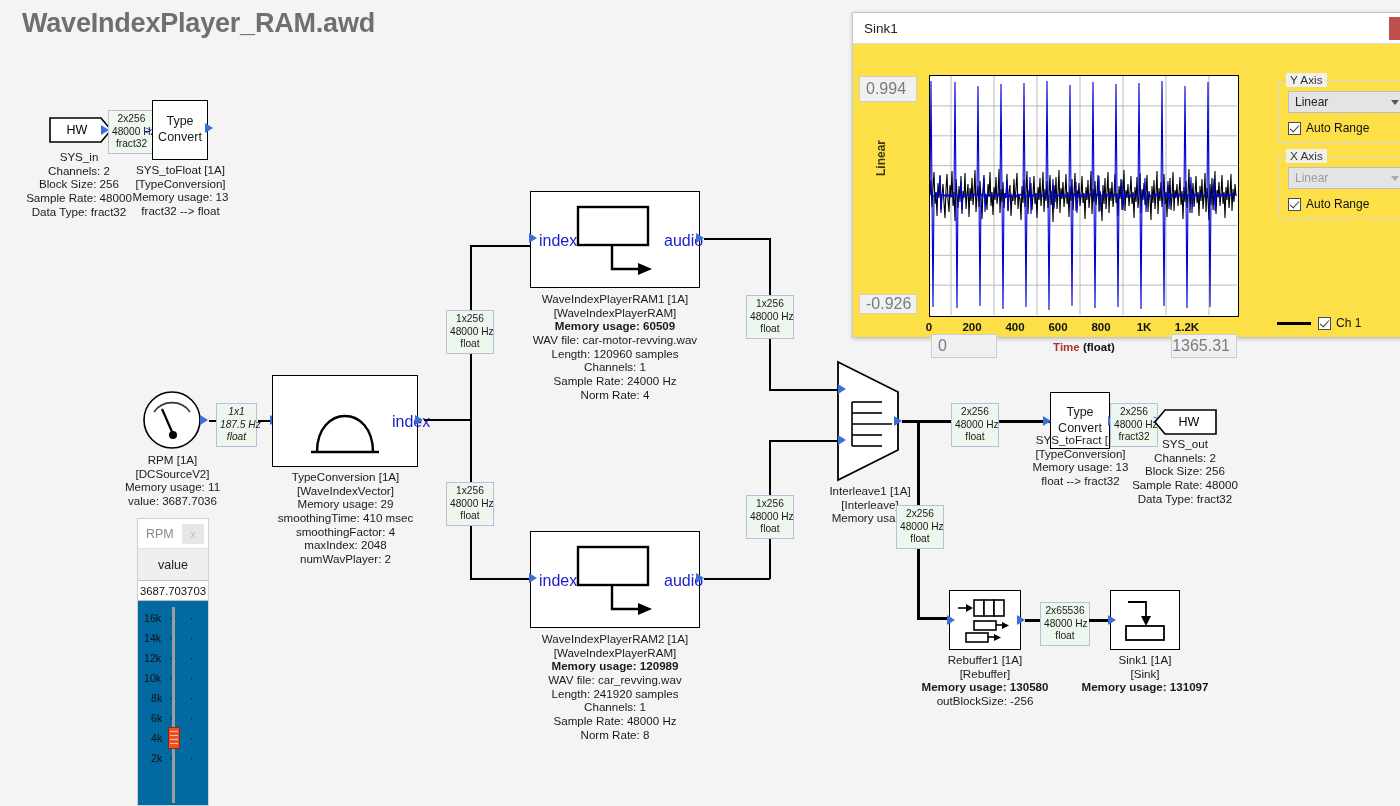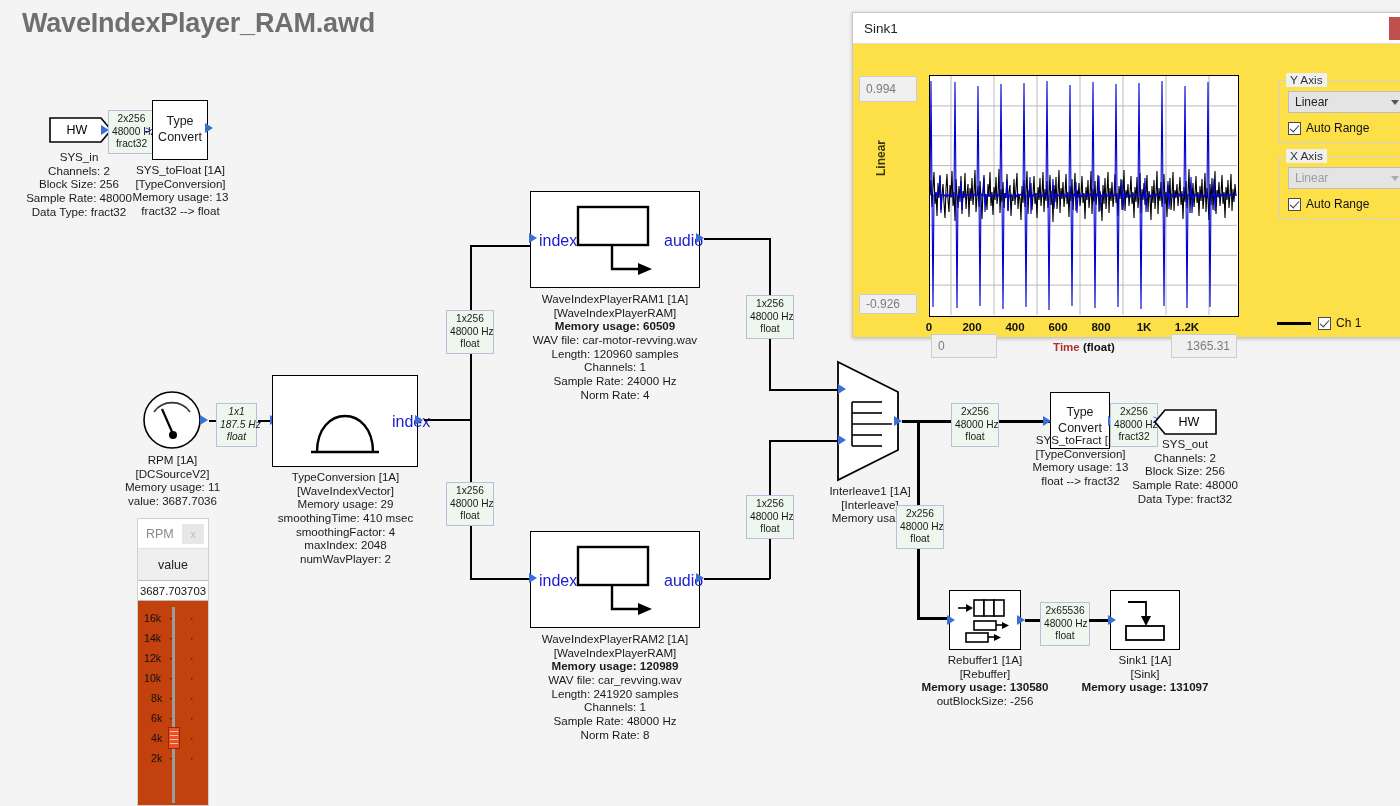"0.994" .vbox { font-size: 12px -> 16px }
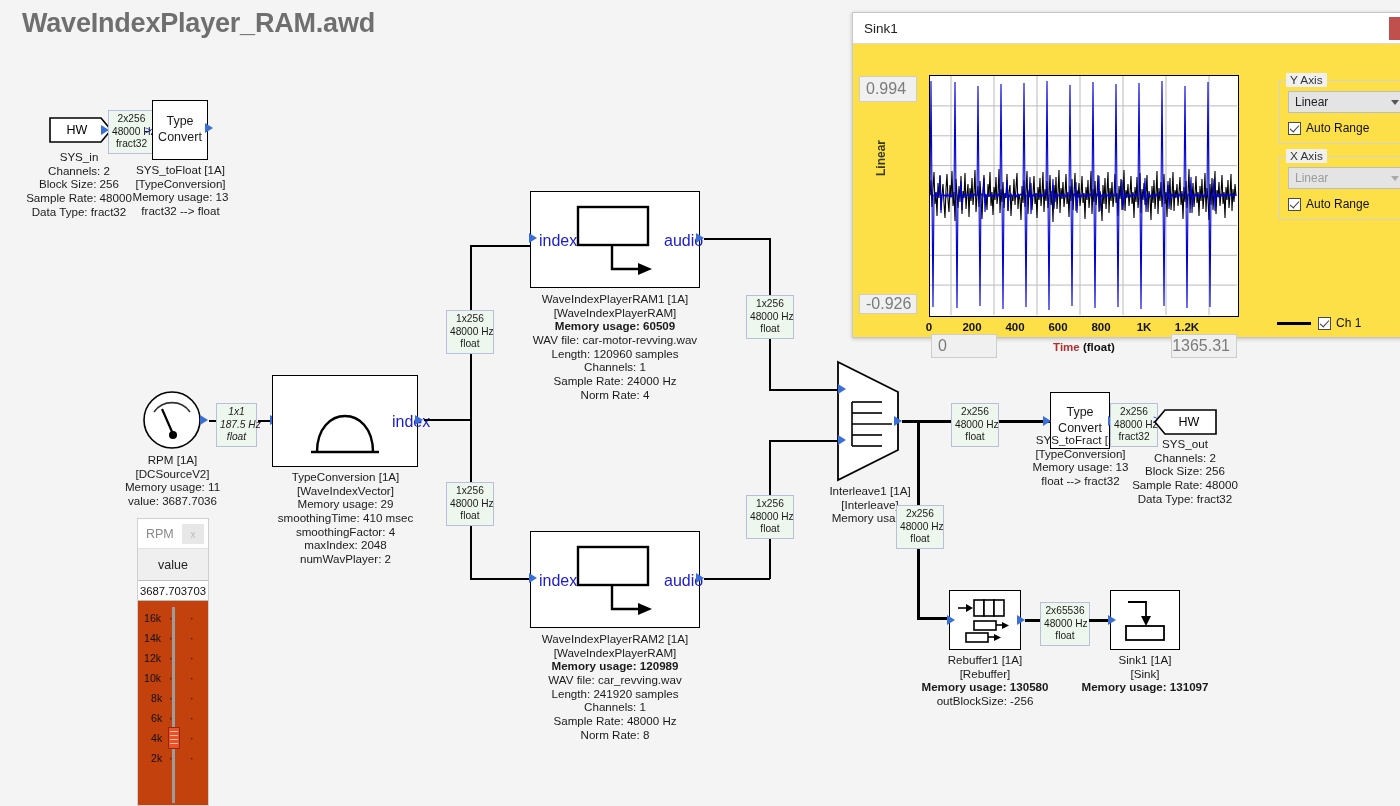"RPM" #rpm-panel { background: #c2410c -> #0369a1 }
